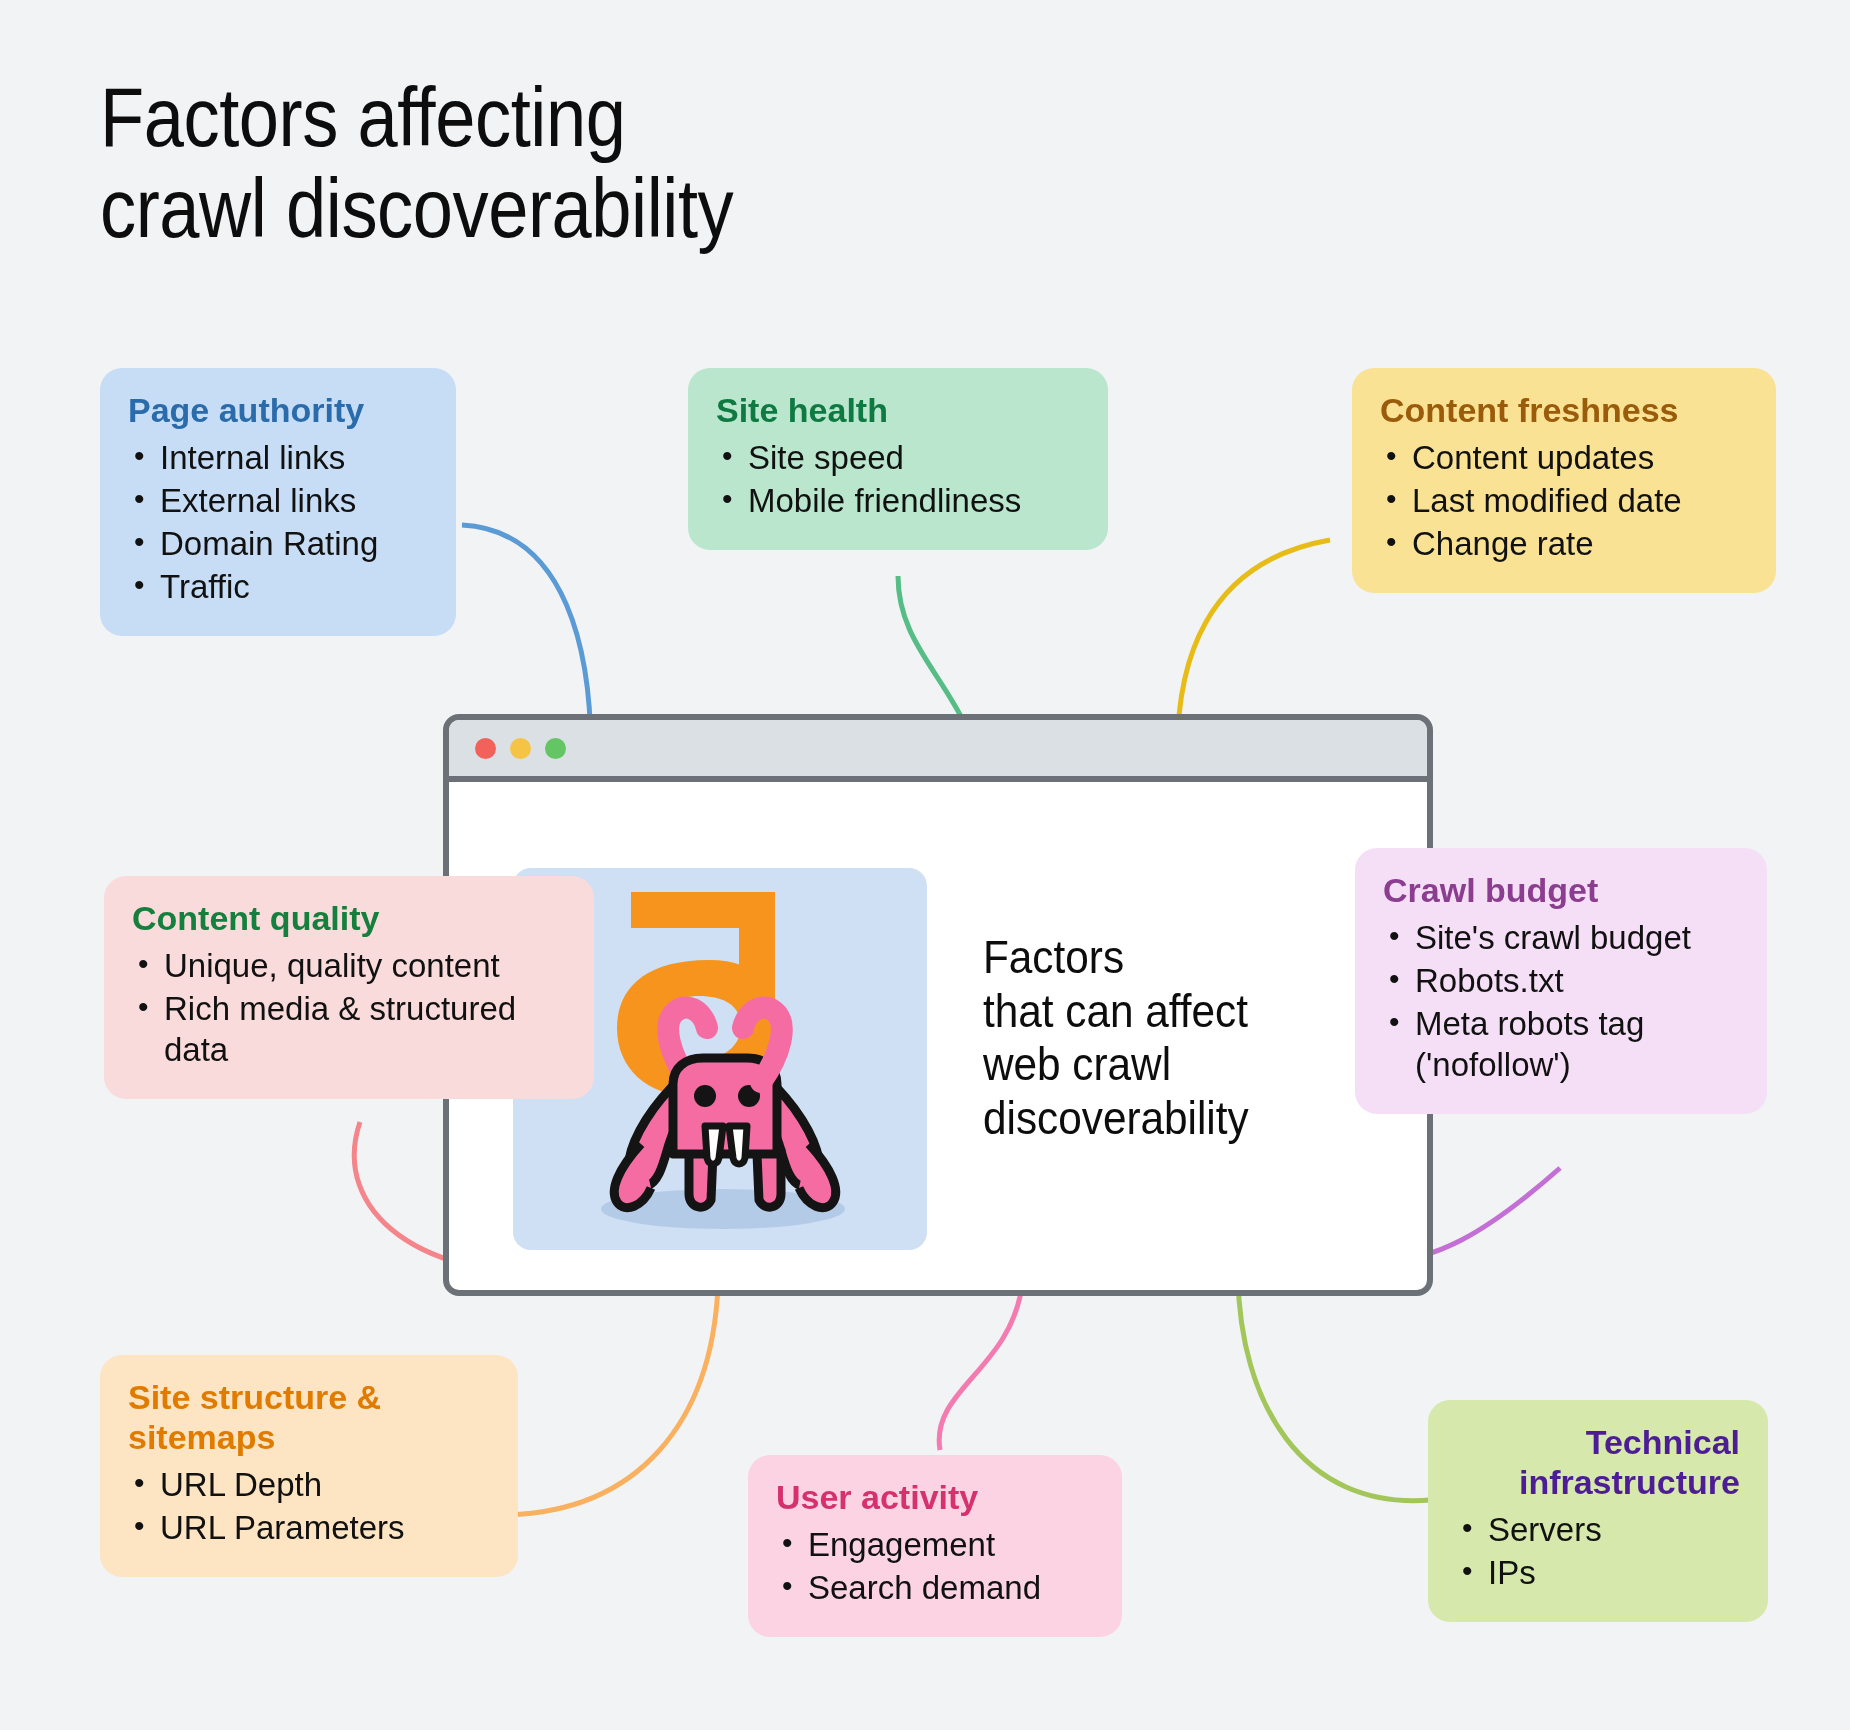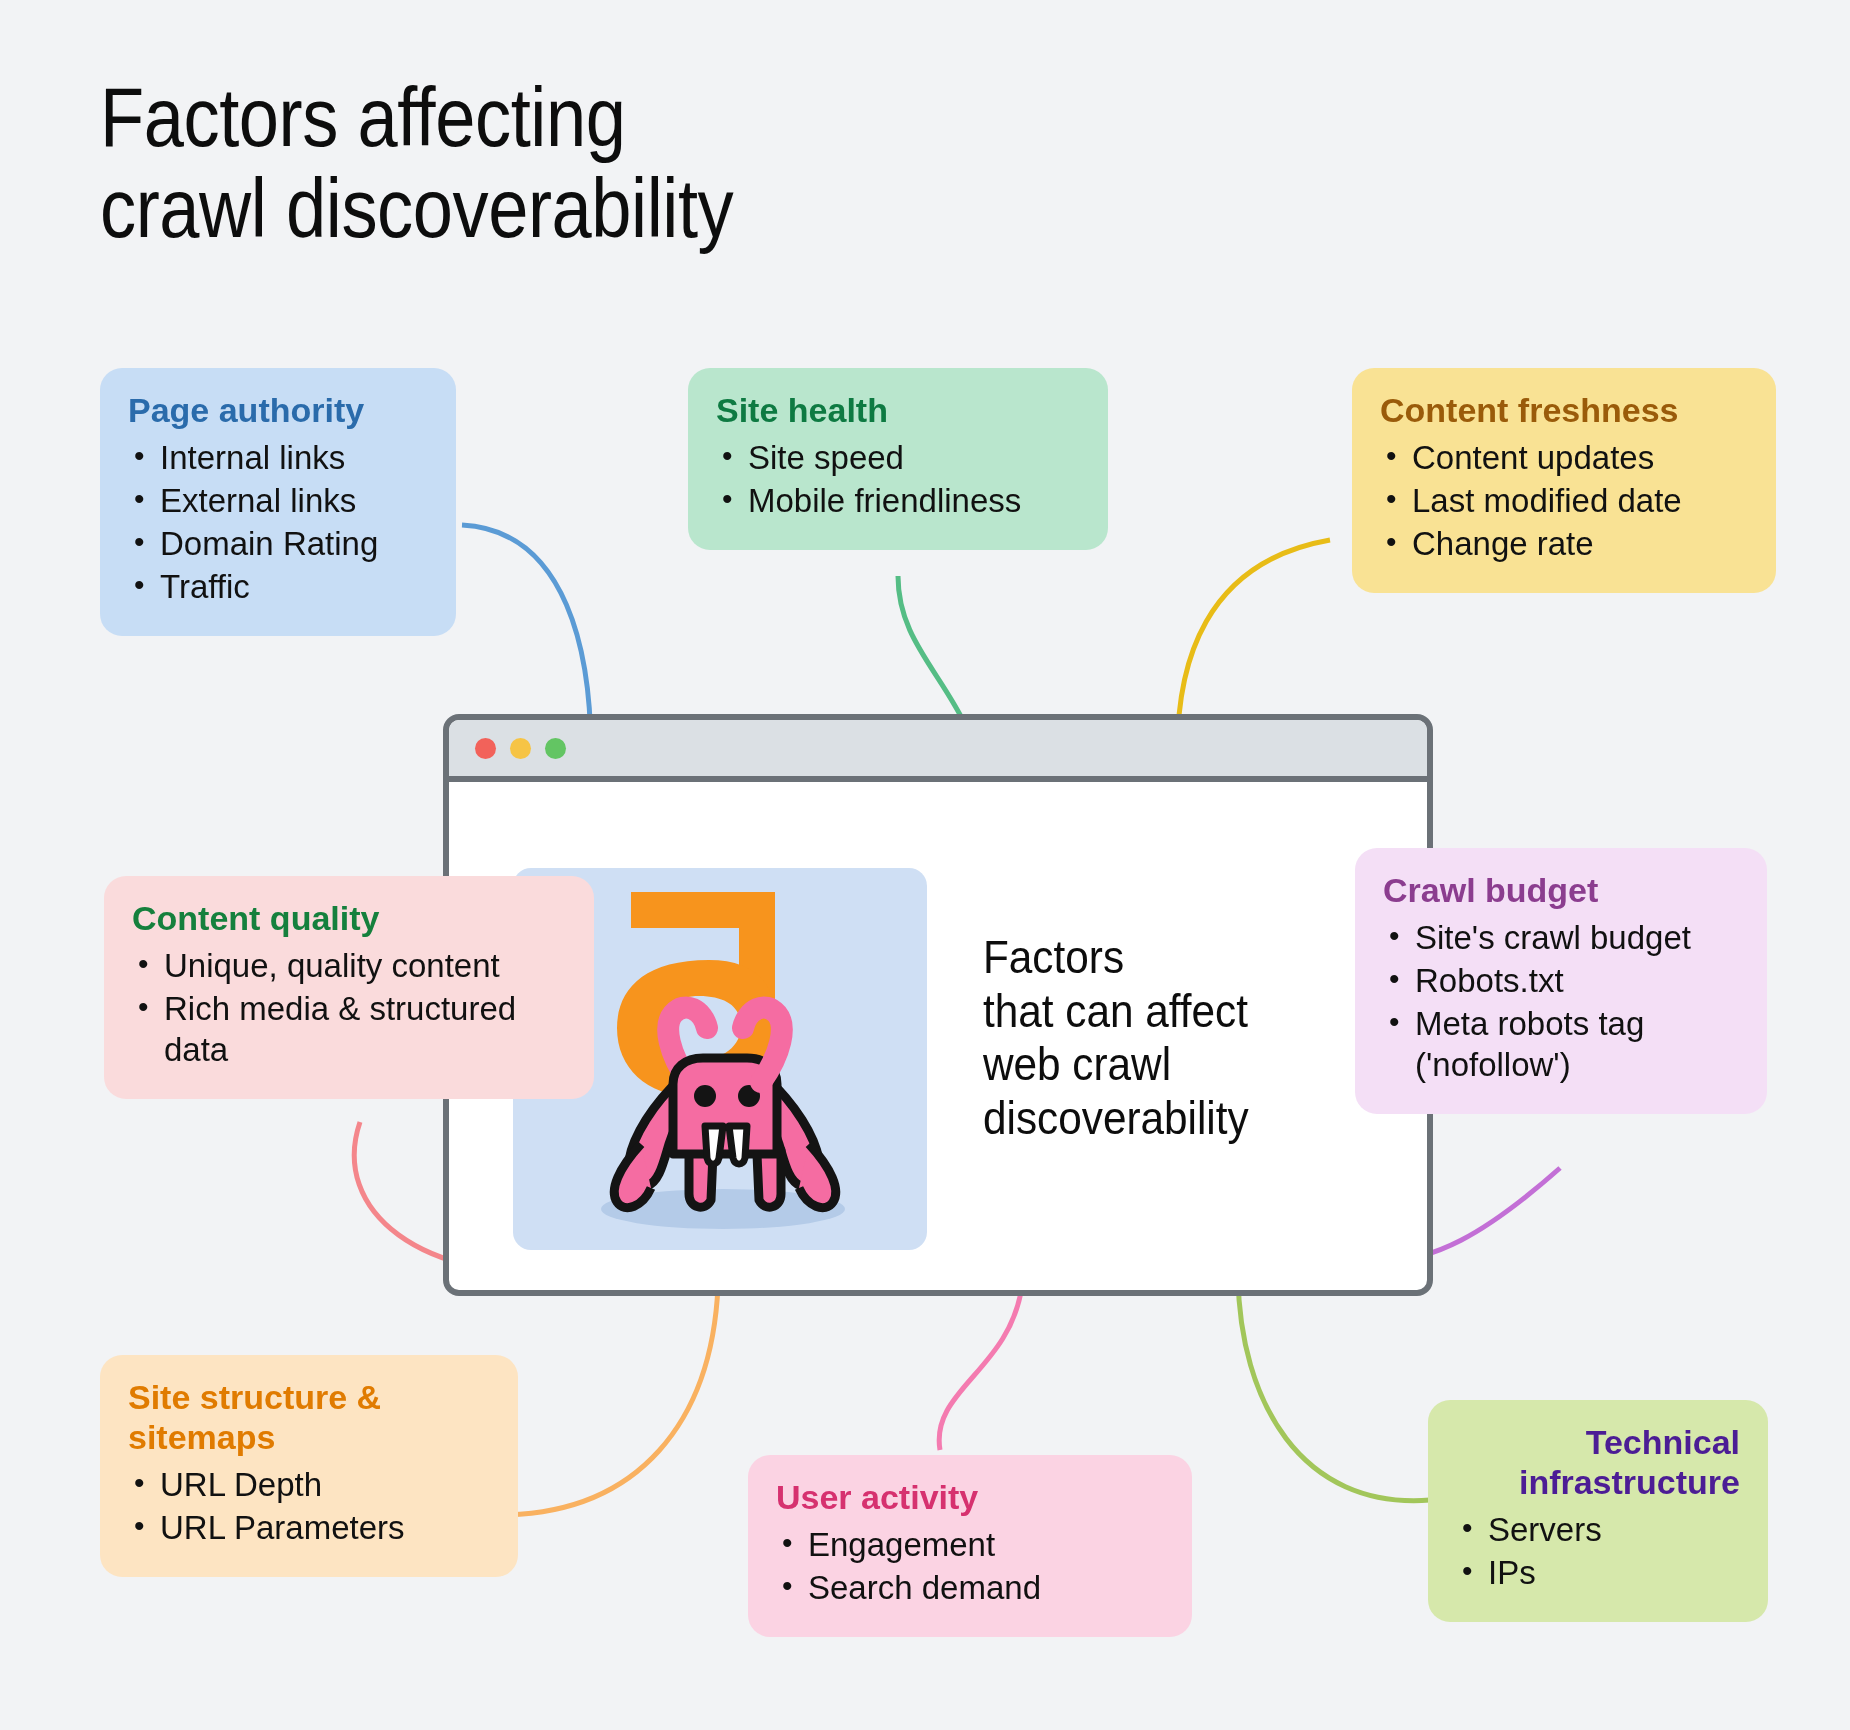"User activity" div.card { width: 444px -> 374px }
